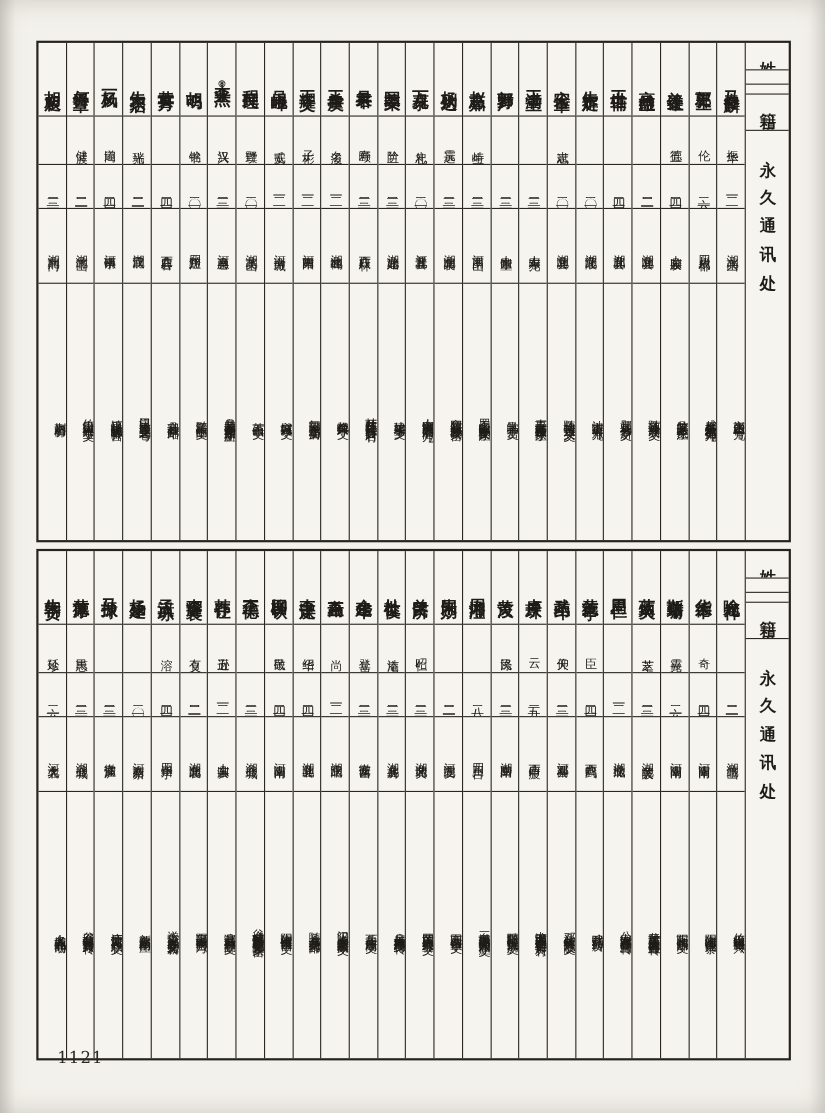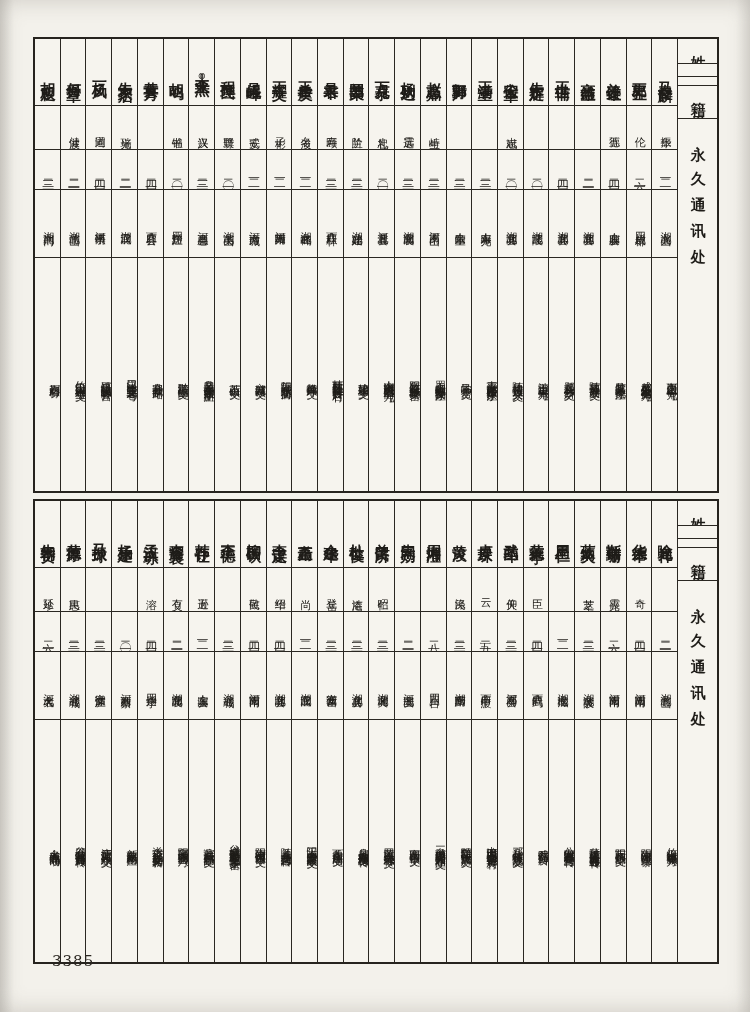"3385" div.page-number { text: 3385 -> 1121 }
